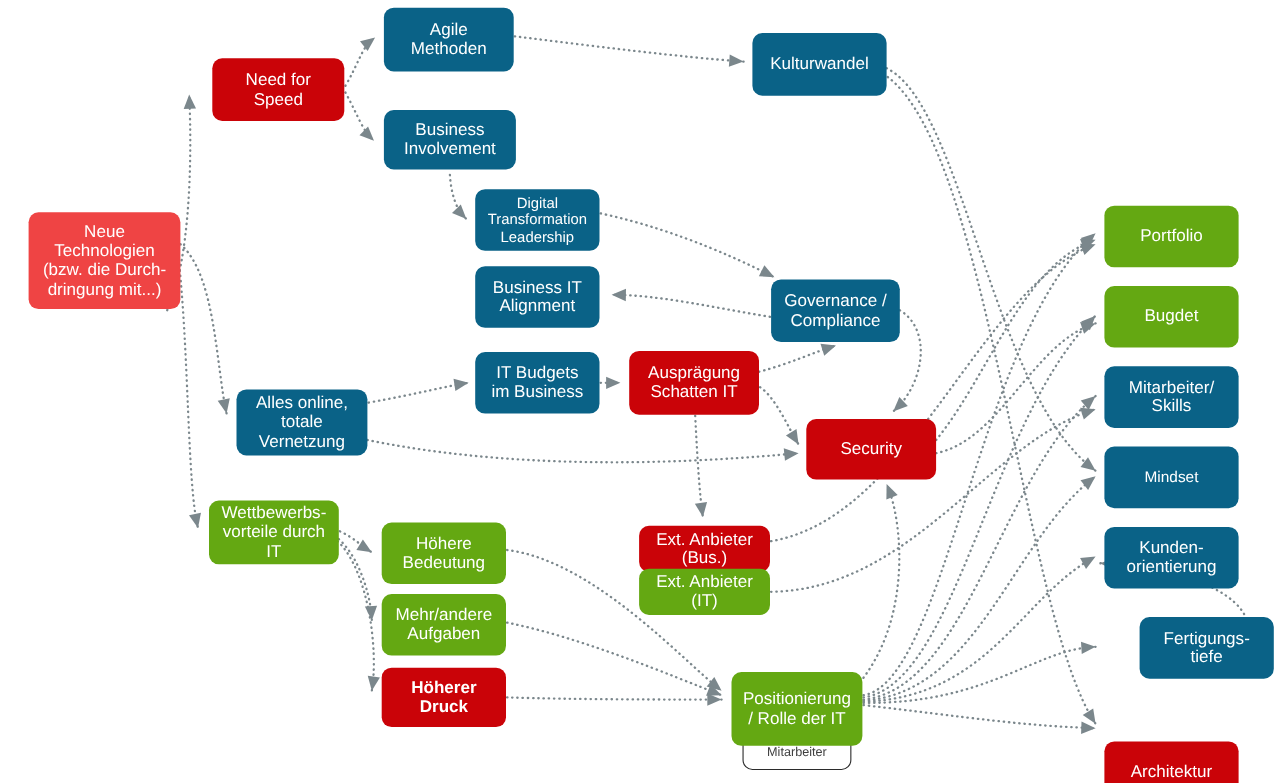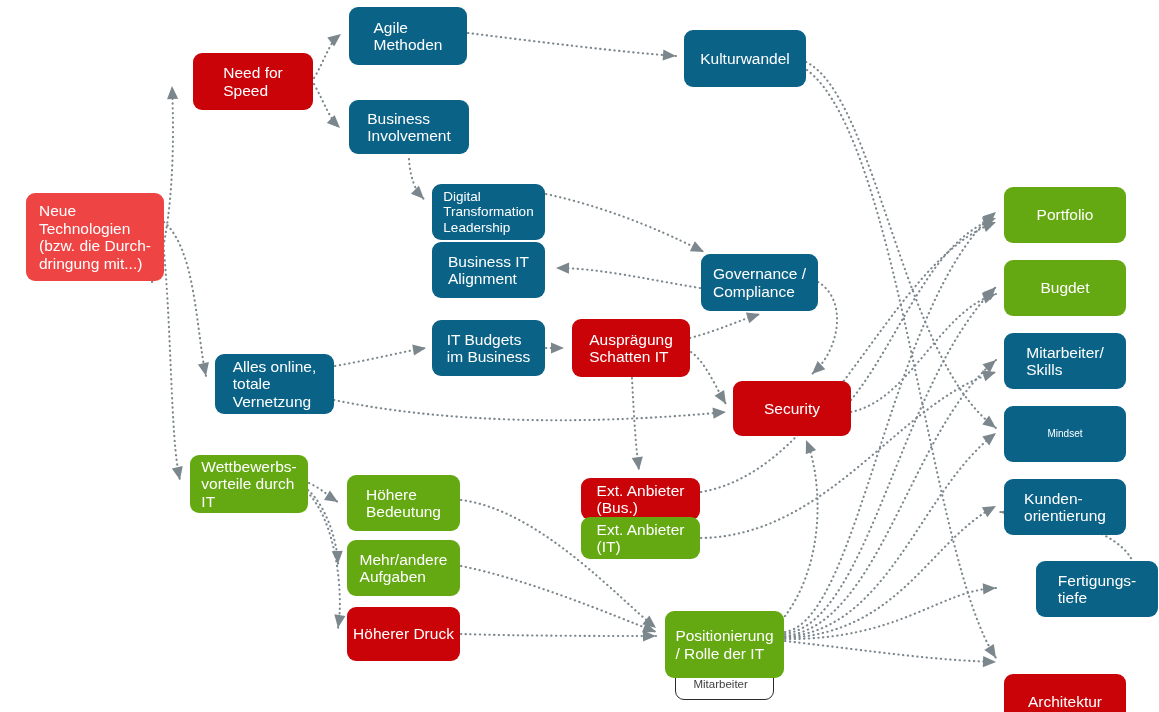"Agile" .node { text-align: none -> center }
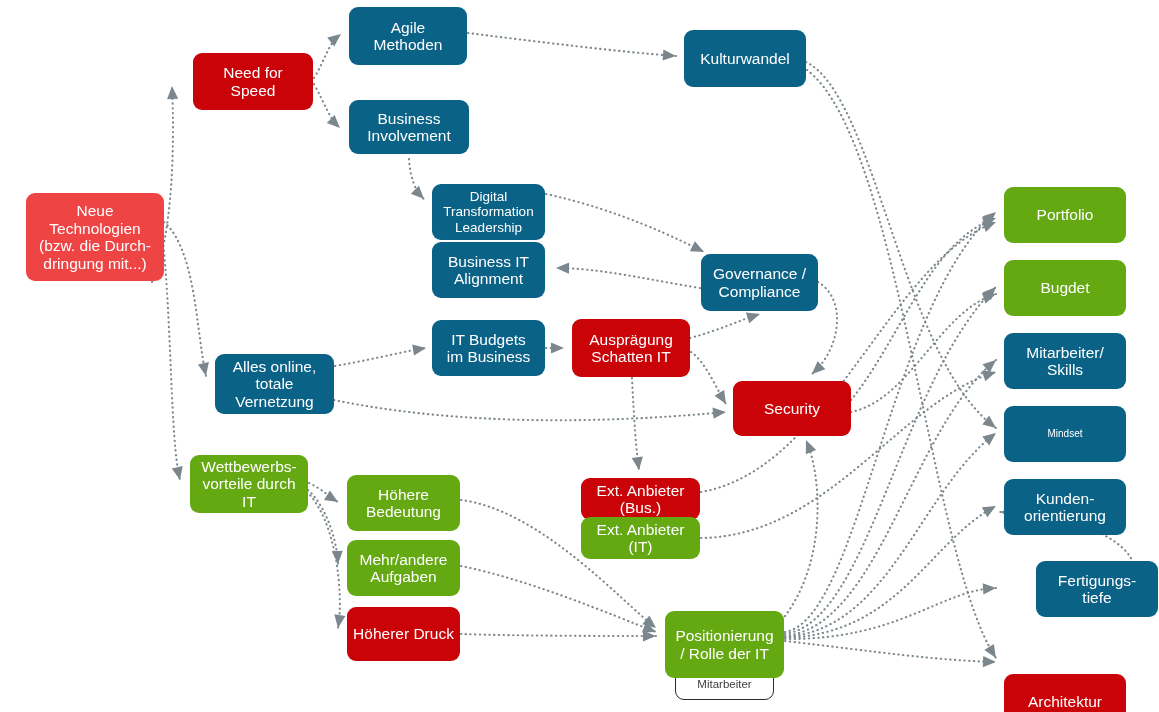"Digital" div.node { margin-top: 12px -> none }
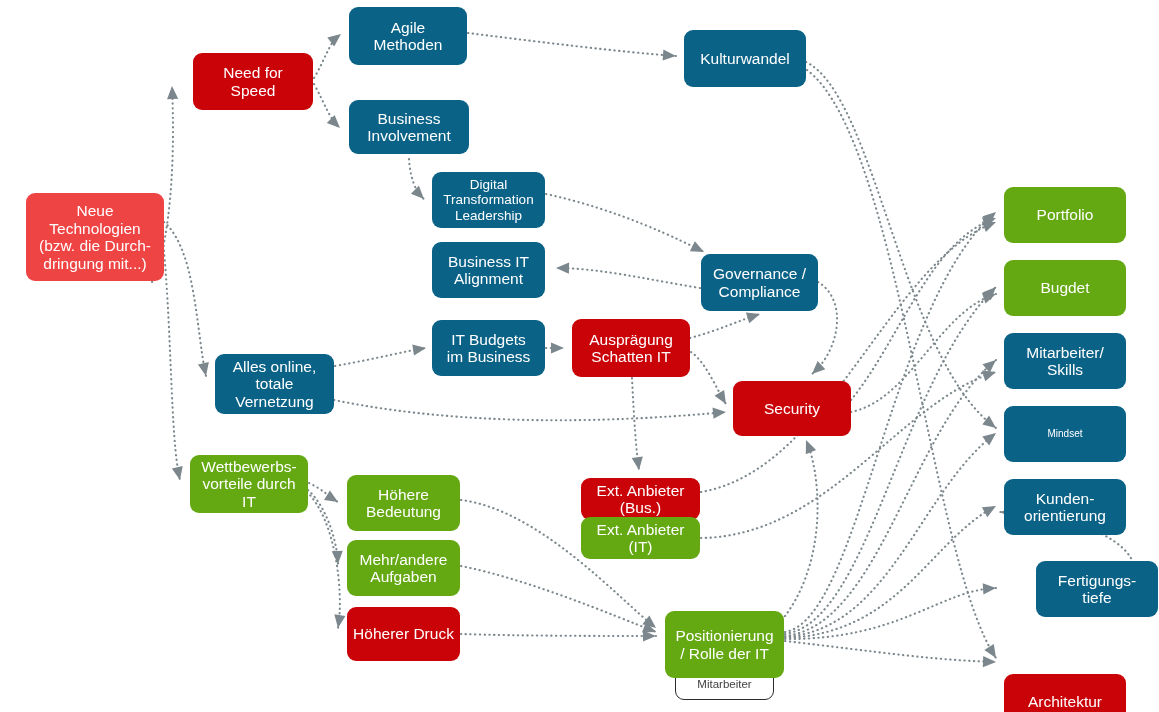"Mindset" div.node { font-size: 10px -> 14px }
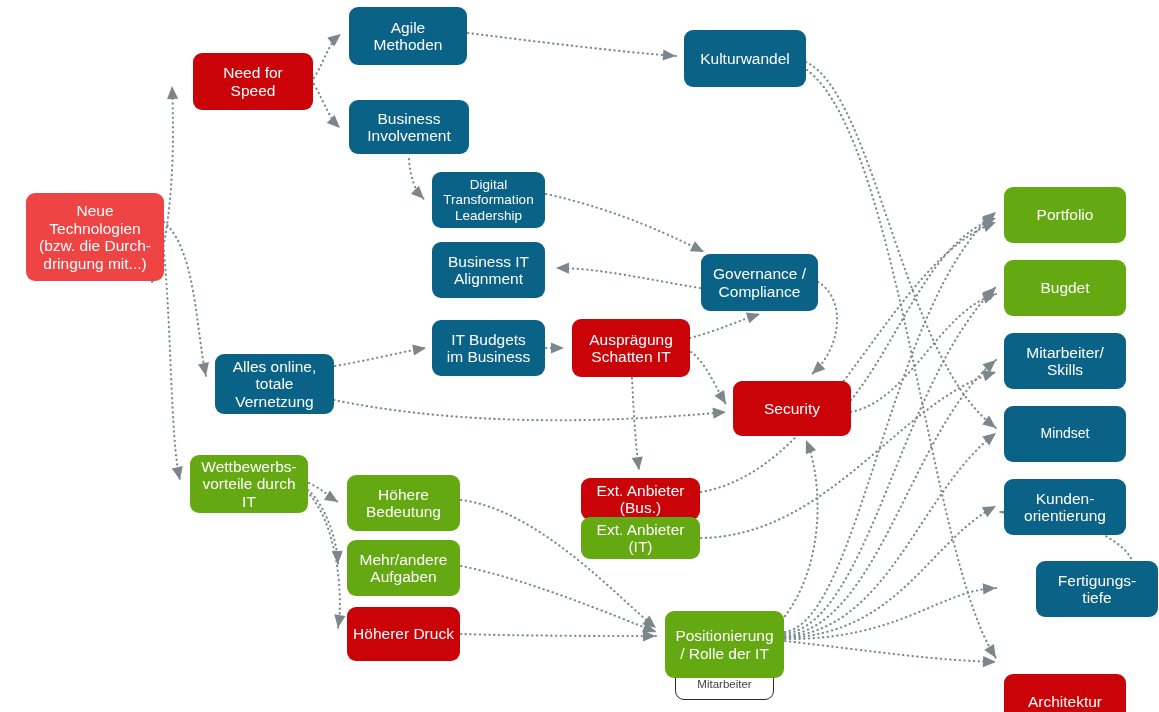"Höherer Druck" div.node { font-weight: none -> bold }
